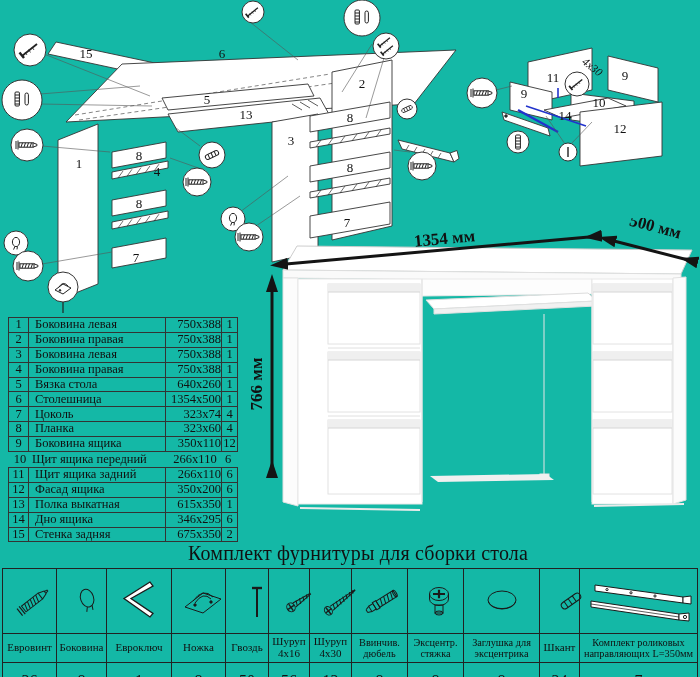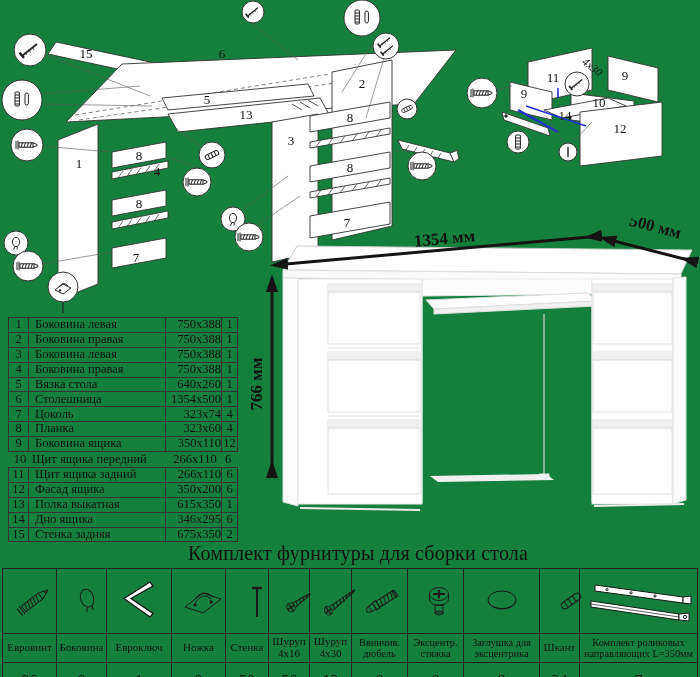"15" #sheet { background: #15803d -> #14b8a6 }
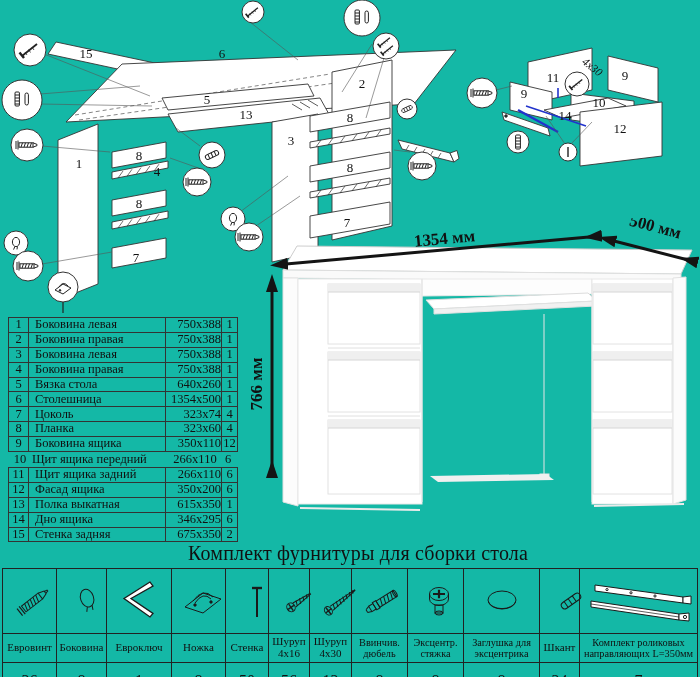"Стенка" td { text: Стенка -> Гвоздь }
